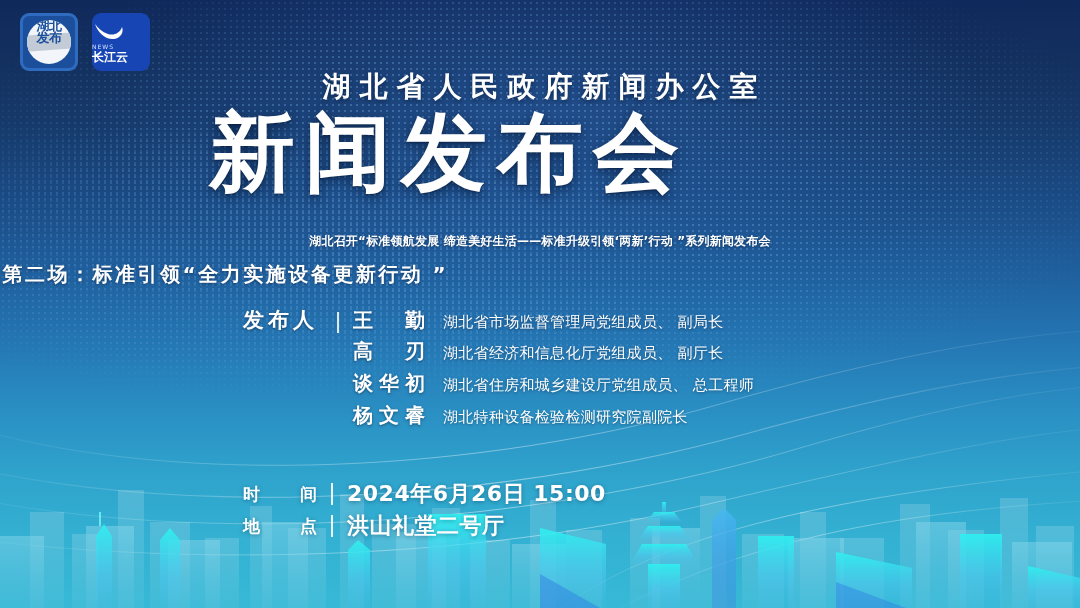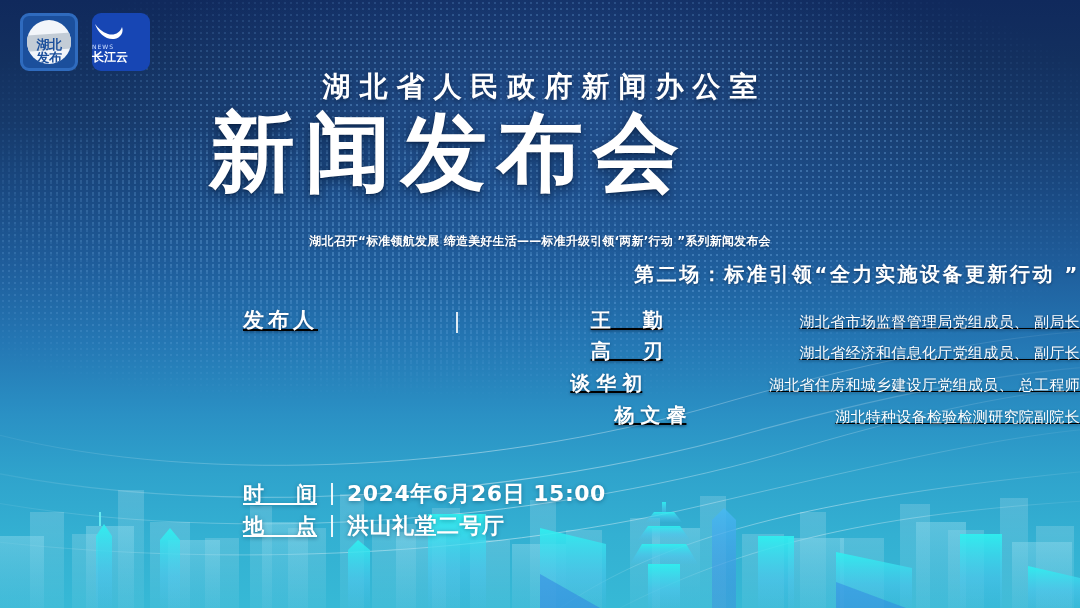"湖北" .logo-hb .disc { align-items: flex-end -> flex-start }
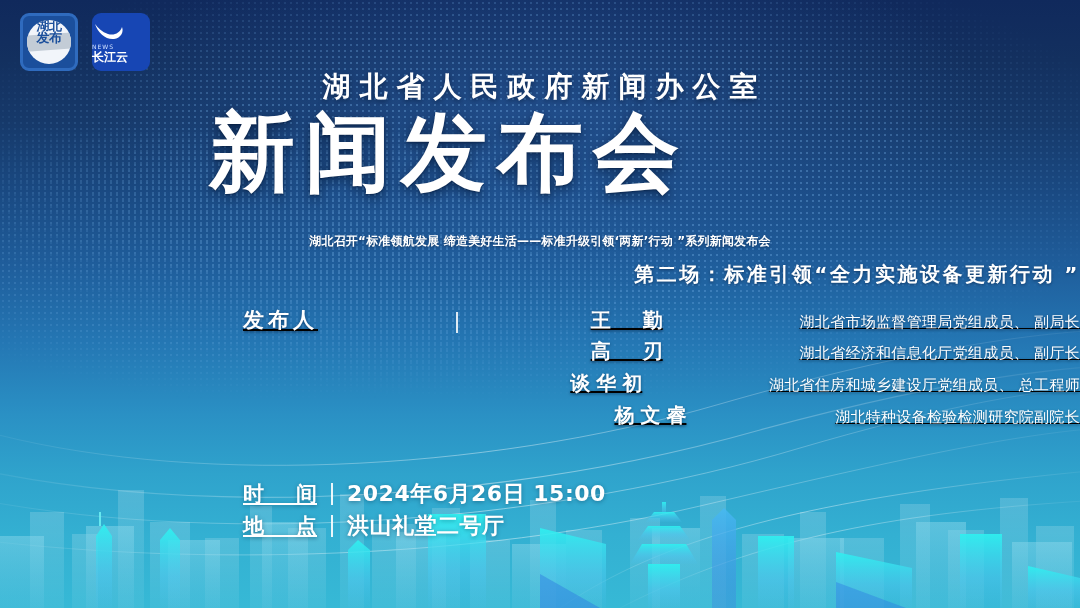"第二场：标准引领“全力实施设备更新行动 ”" .sub2 { text-align: right -> left }
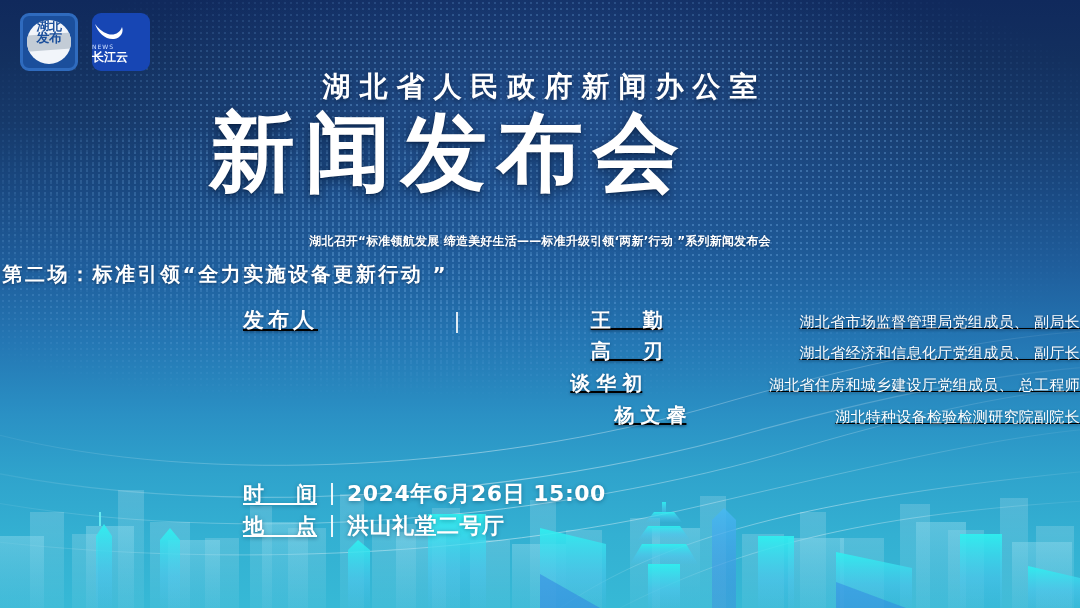"发布人" .sp-row { justify-content: space-between -> flex-start; text-decoration: underline -> none }
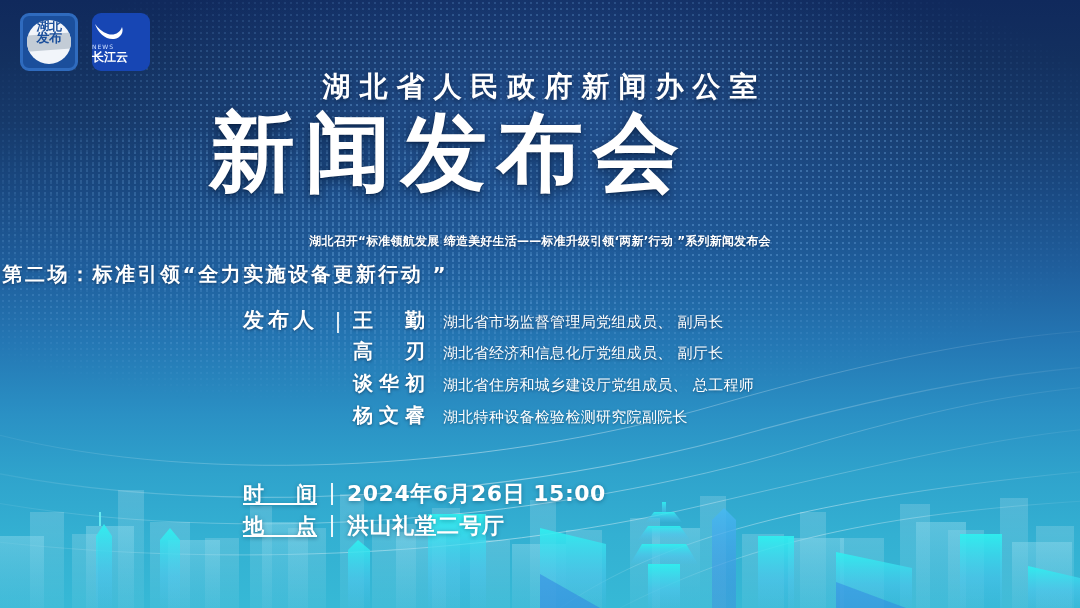"时间" .meta-label { font-size: 21px -> 17px; text-decoration: underline -> none }
